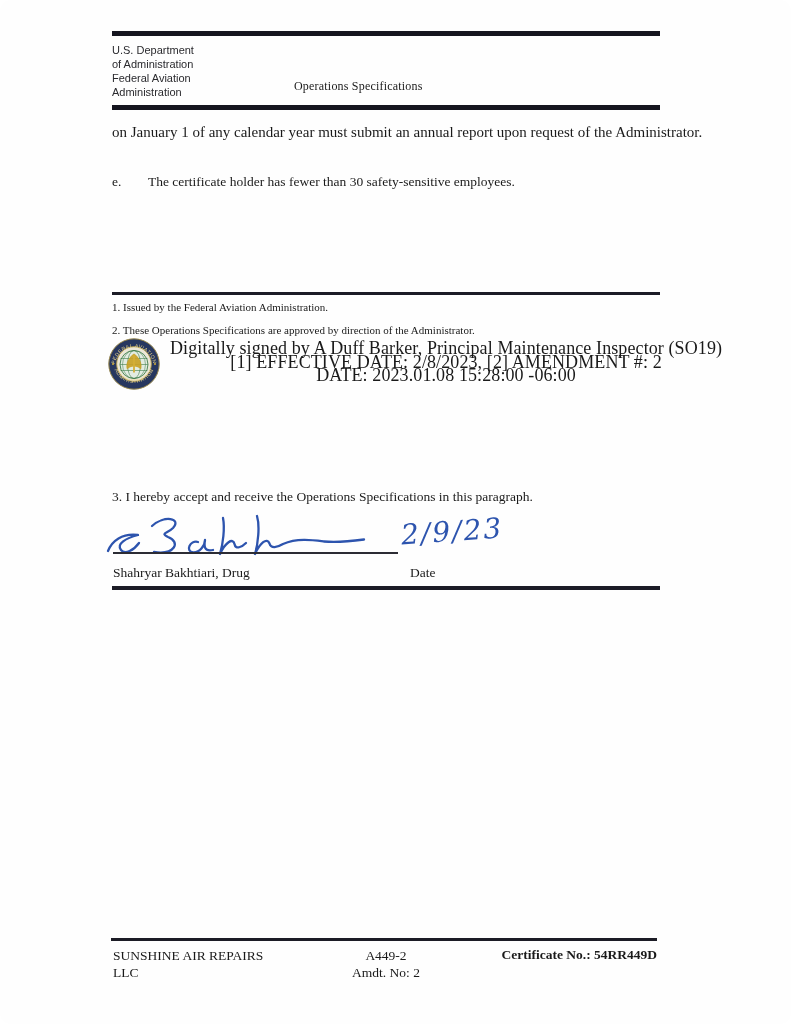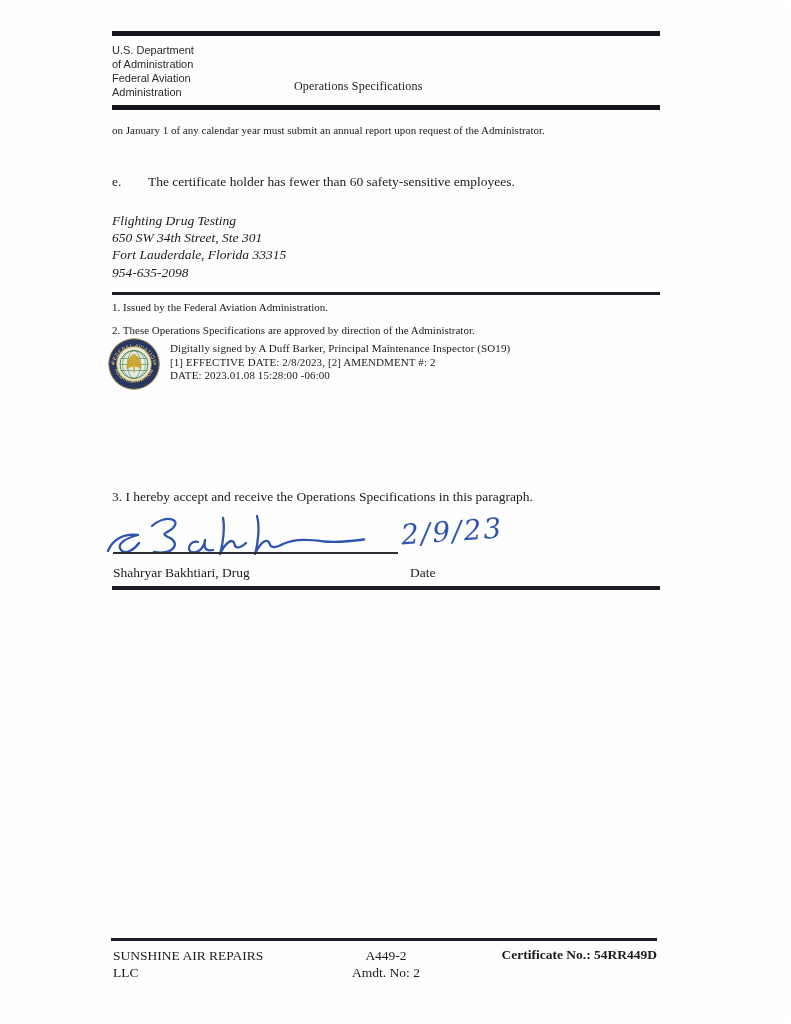"on January 1 of any" .para1 { font-size: 11px -> 15px }
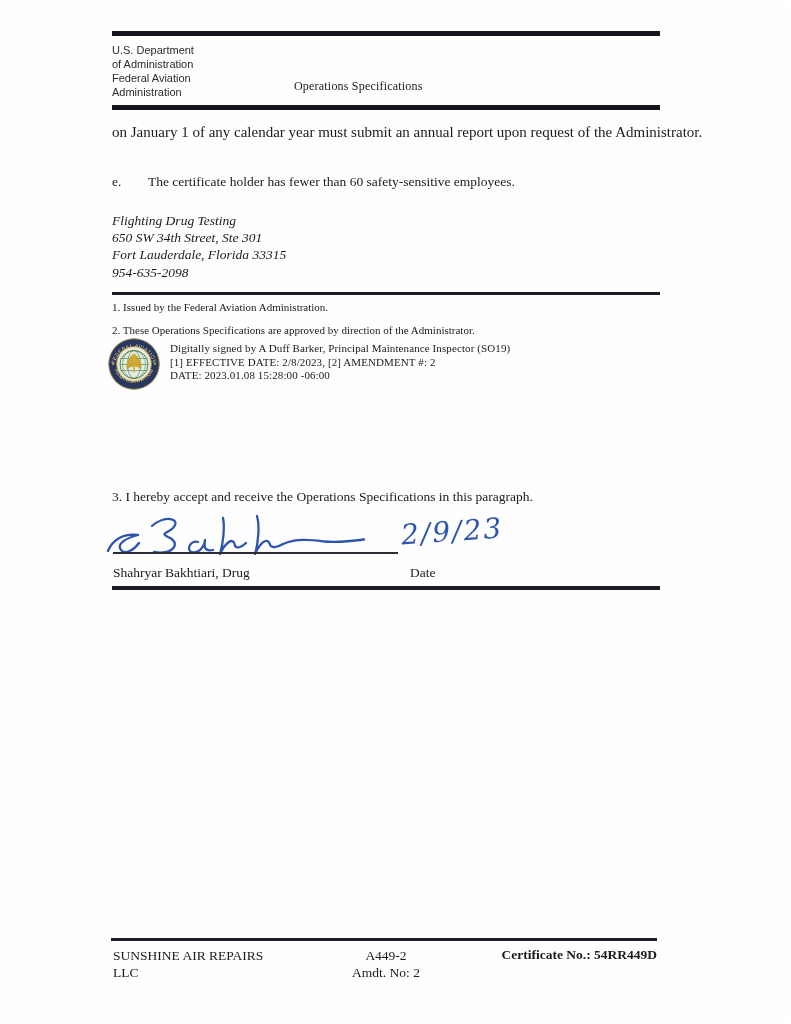"The certificate holder has fewer" span { text: 60 -> 30 }
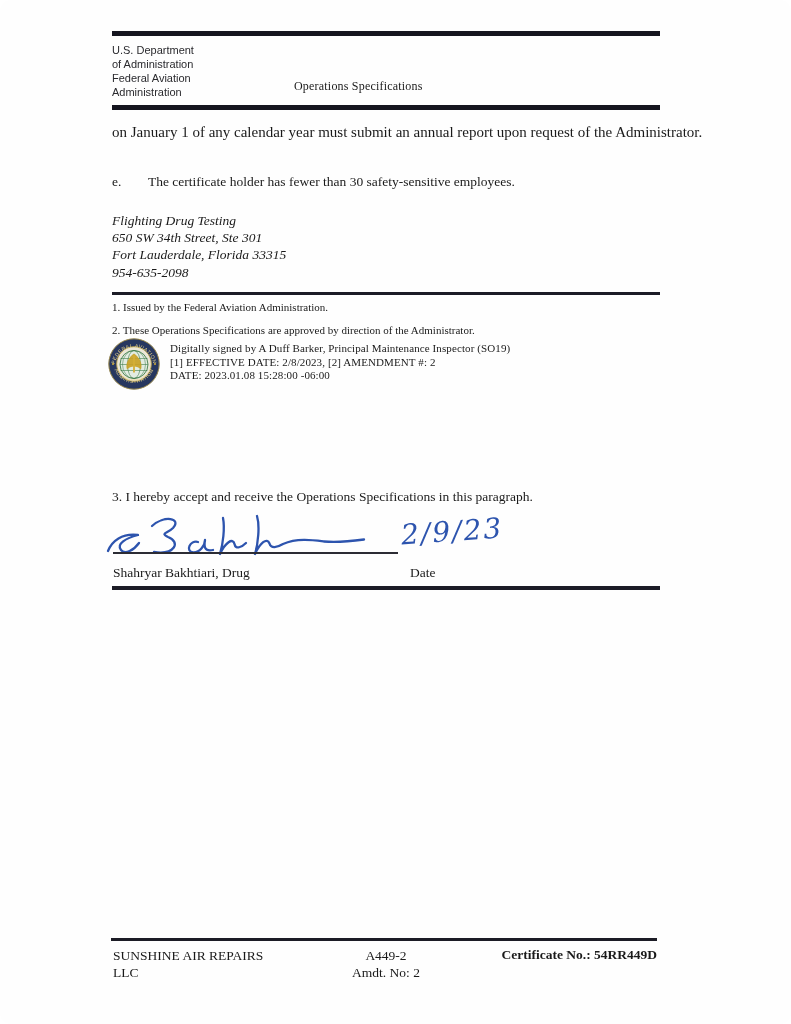"Flighting Drug Testing" div.abs { html: <div> <div>Flighting Drug Testing</div> <div>650 SW 34th Street, Ste 301</div> <div>Fort Lauderdale, Florida 33315</div> <div>954-635-2098</div> </div> -> none }
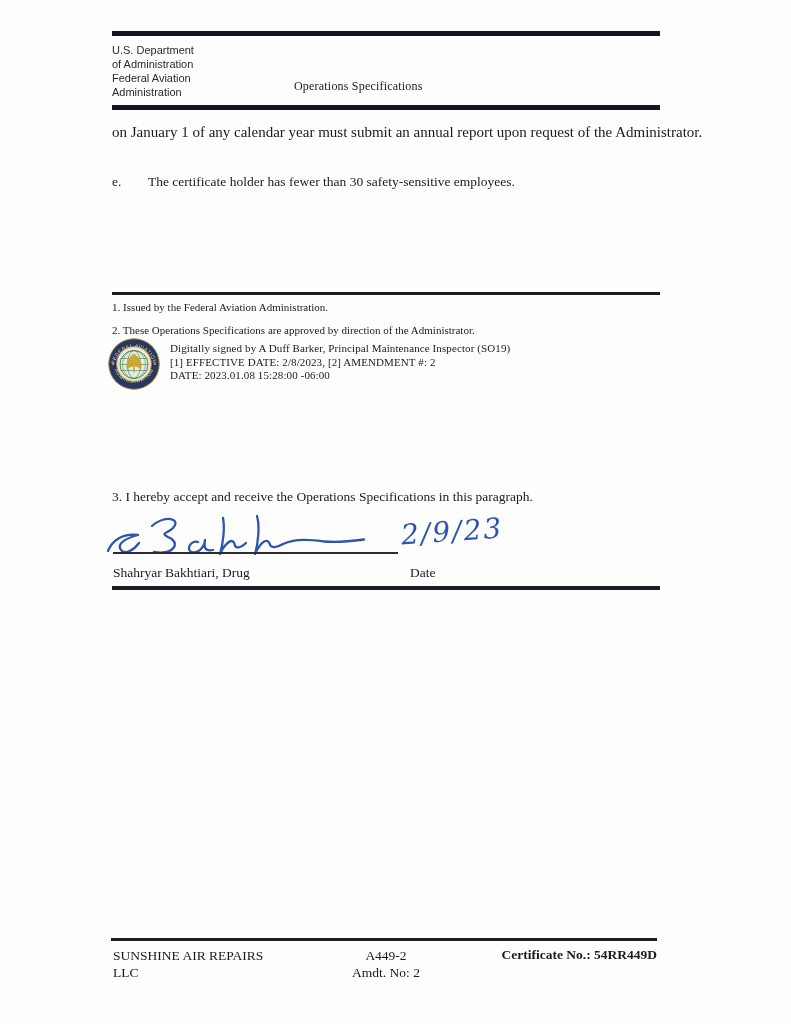"Digitally signed by A Duff" .digsig { font-size: 11px -> 18px; text-align: none -> center }
